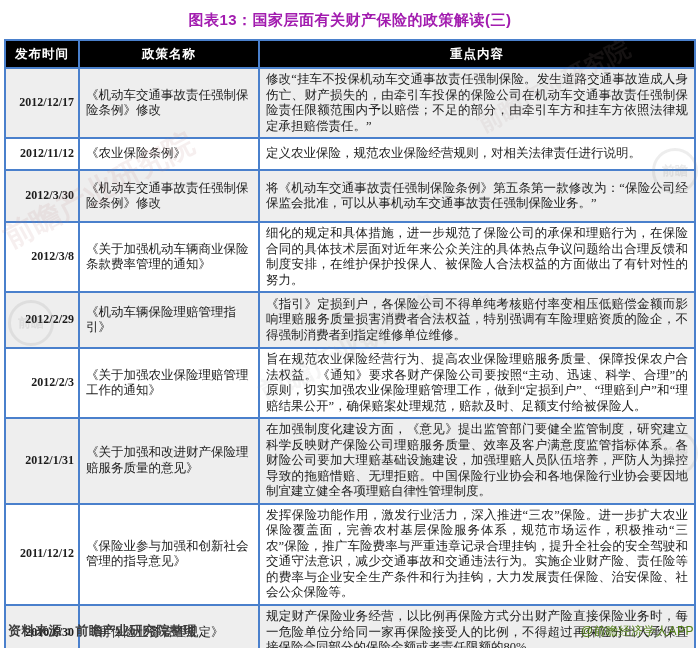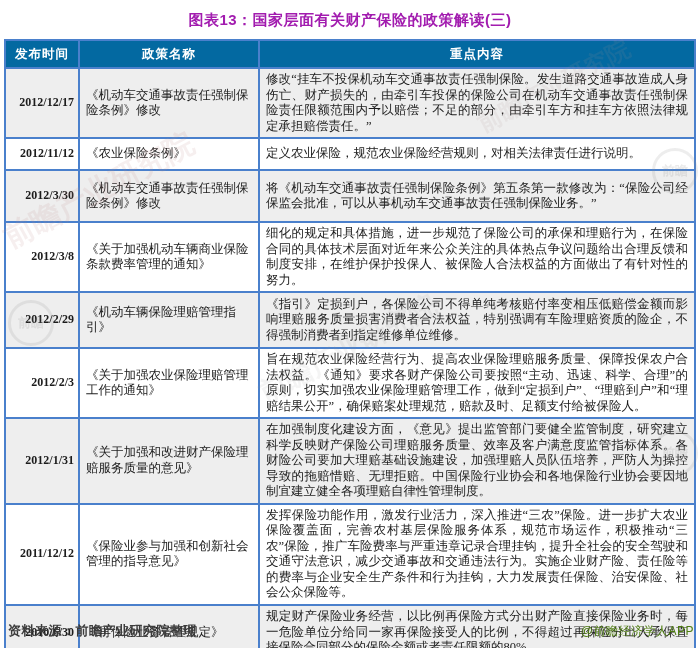"发布时间" thead th { background: #0369a1 -> #000000 }
